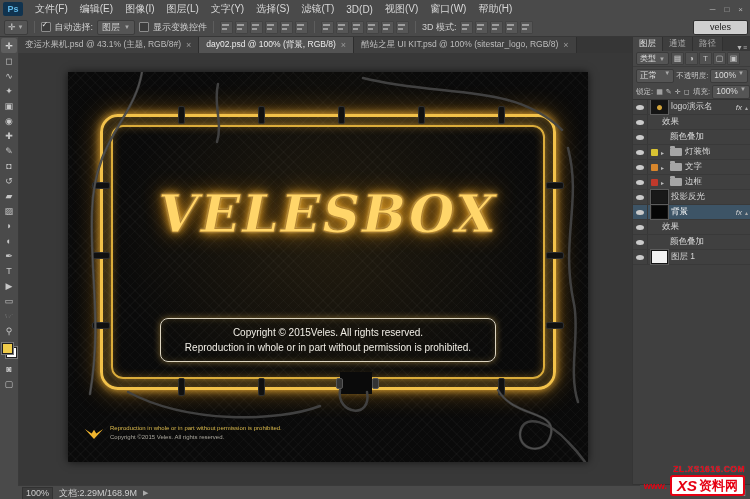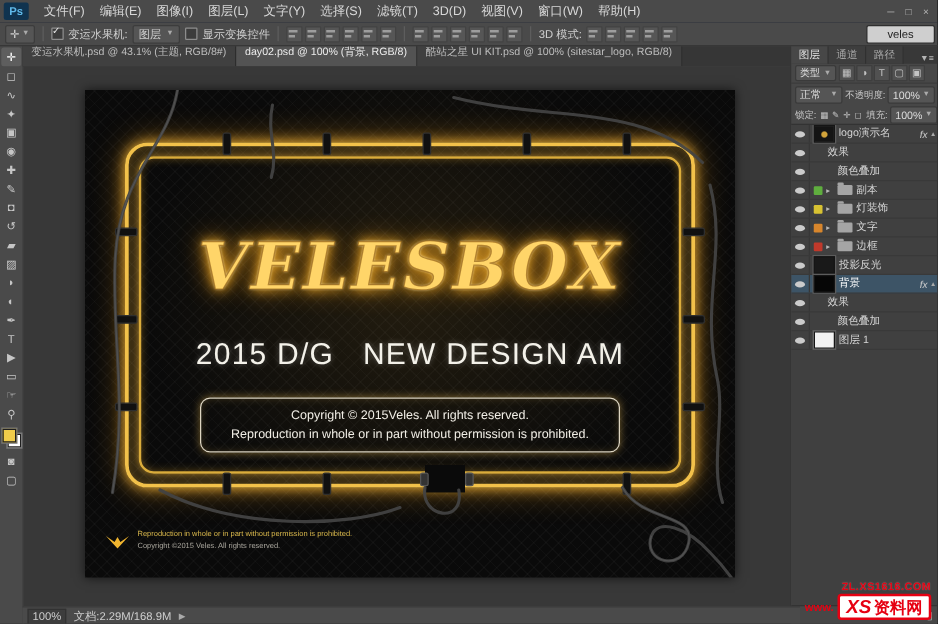"变运水果机:" span { text: 变运水果机 -> 自动选择 }
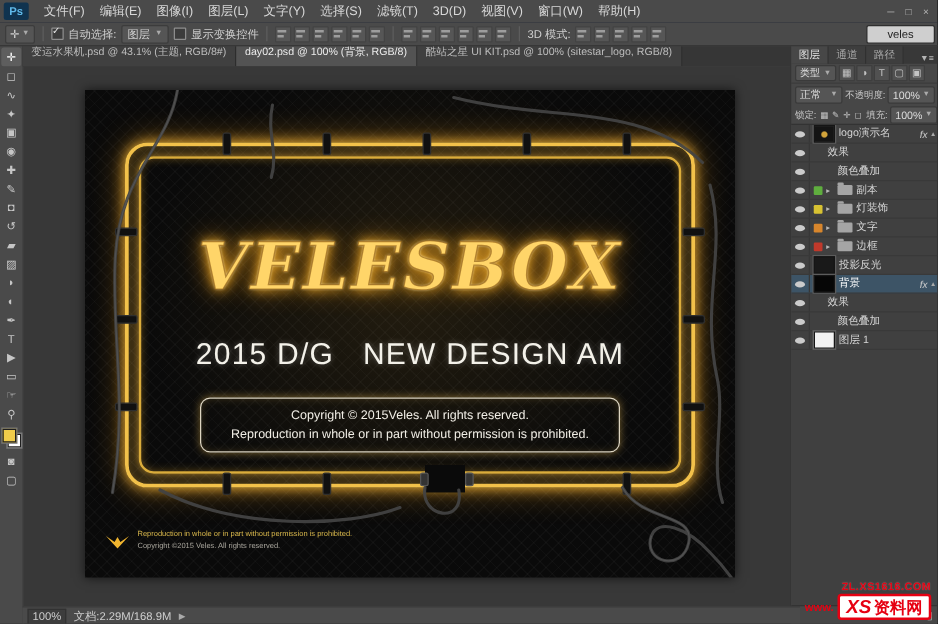"变运水果机.psd @ 43.1% (主题, RGB/8#)" .doc-tab { flex-direction: column -> none }
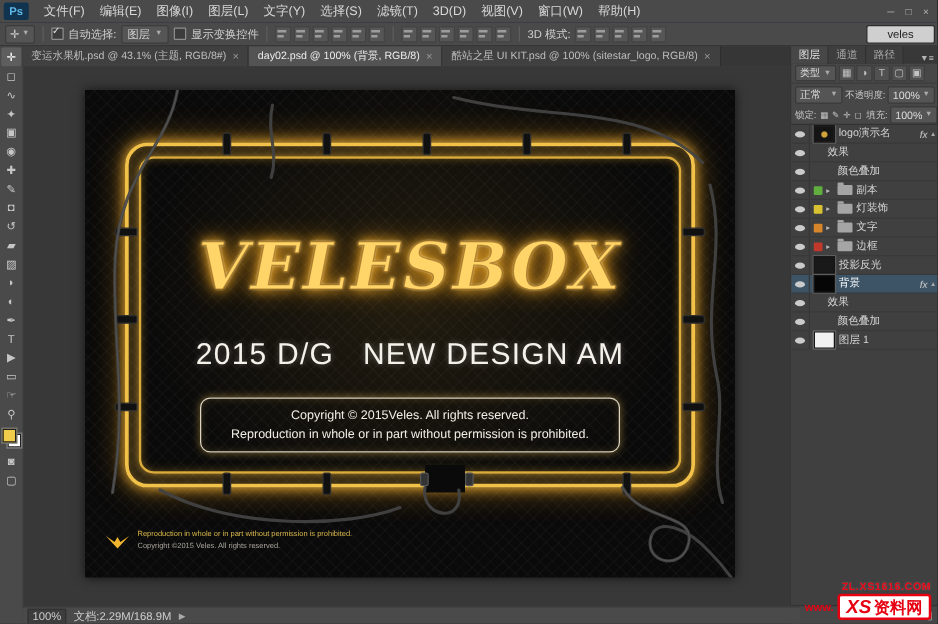"正常" .sel { align-items: center -> flex-start }
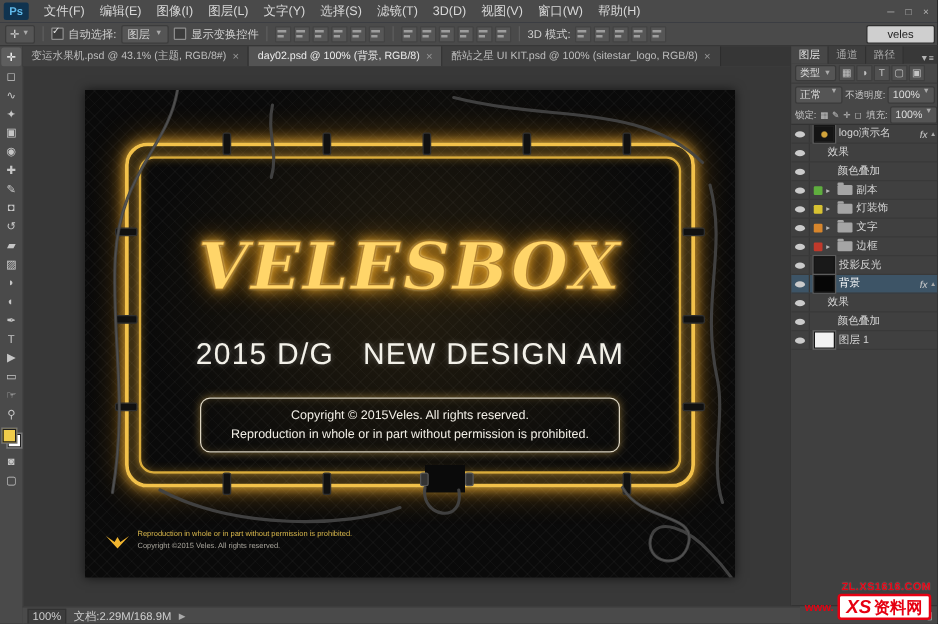"副本" div.lrow { html: <div> <span> <span></span> </span> <span></span> <span>▸</span> <span></span> <span>副本</span> </div> -> none }
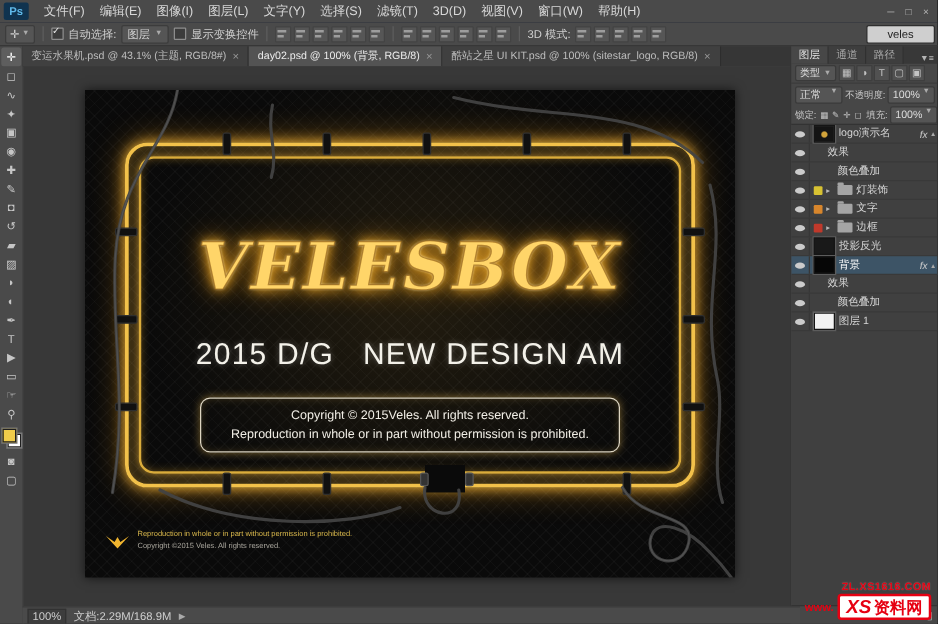"2015 D/G NEW DESIGN AM" div.neon-sub { html: <div>2015 D/G NEW DESIGN AM</div> -> none }
